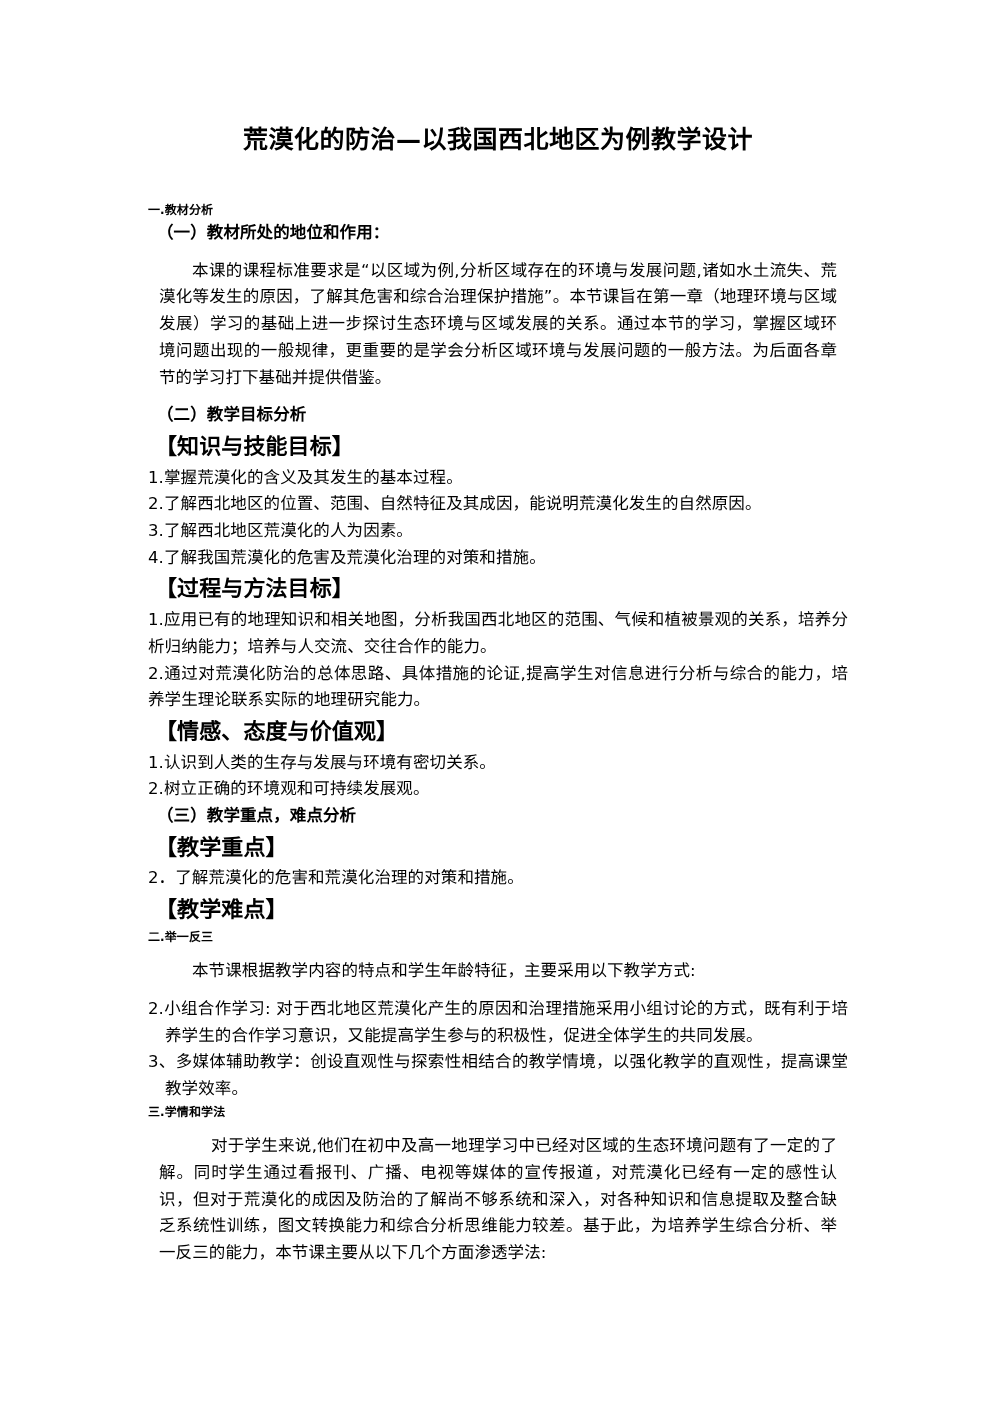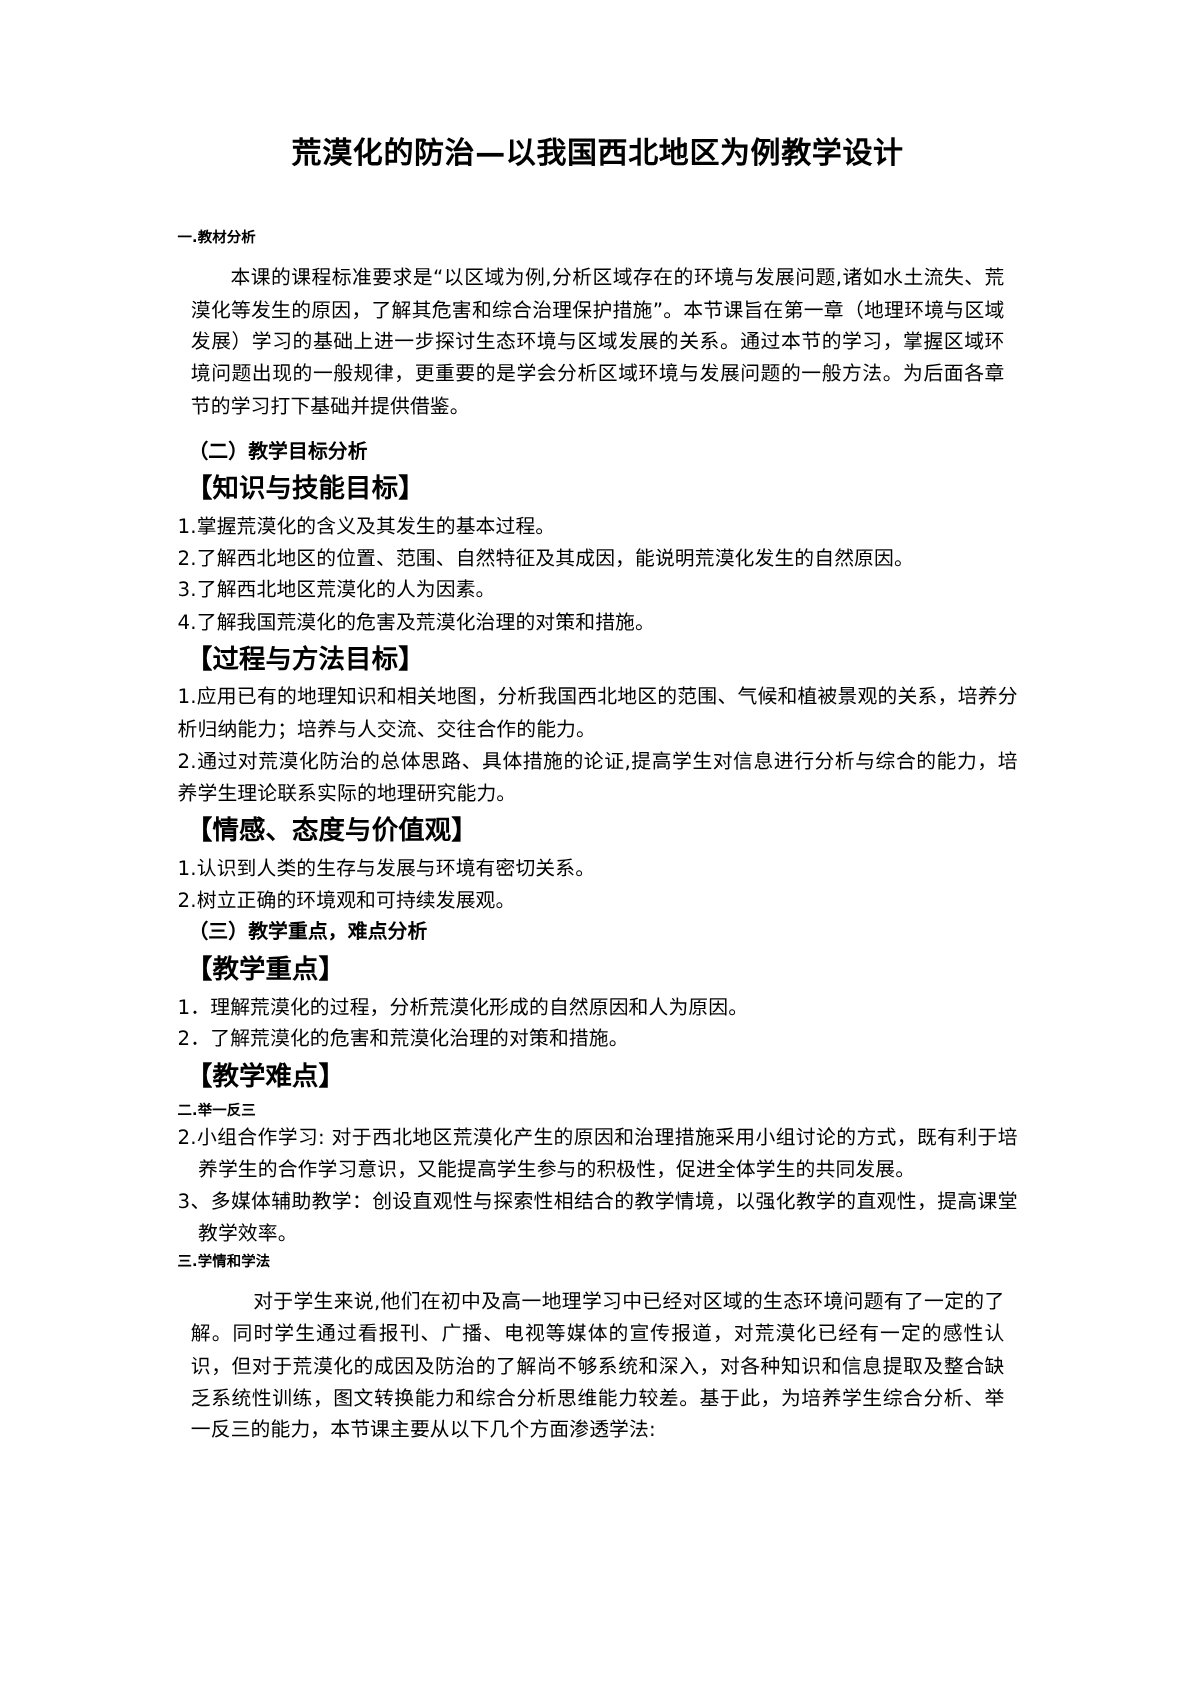"荒漠化的防治—以我国西北地区为例教学设计" .content { top: 112px -> 124px }
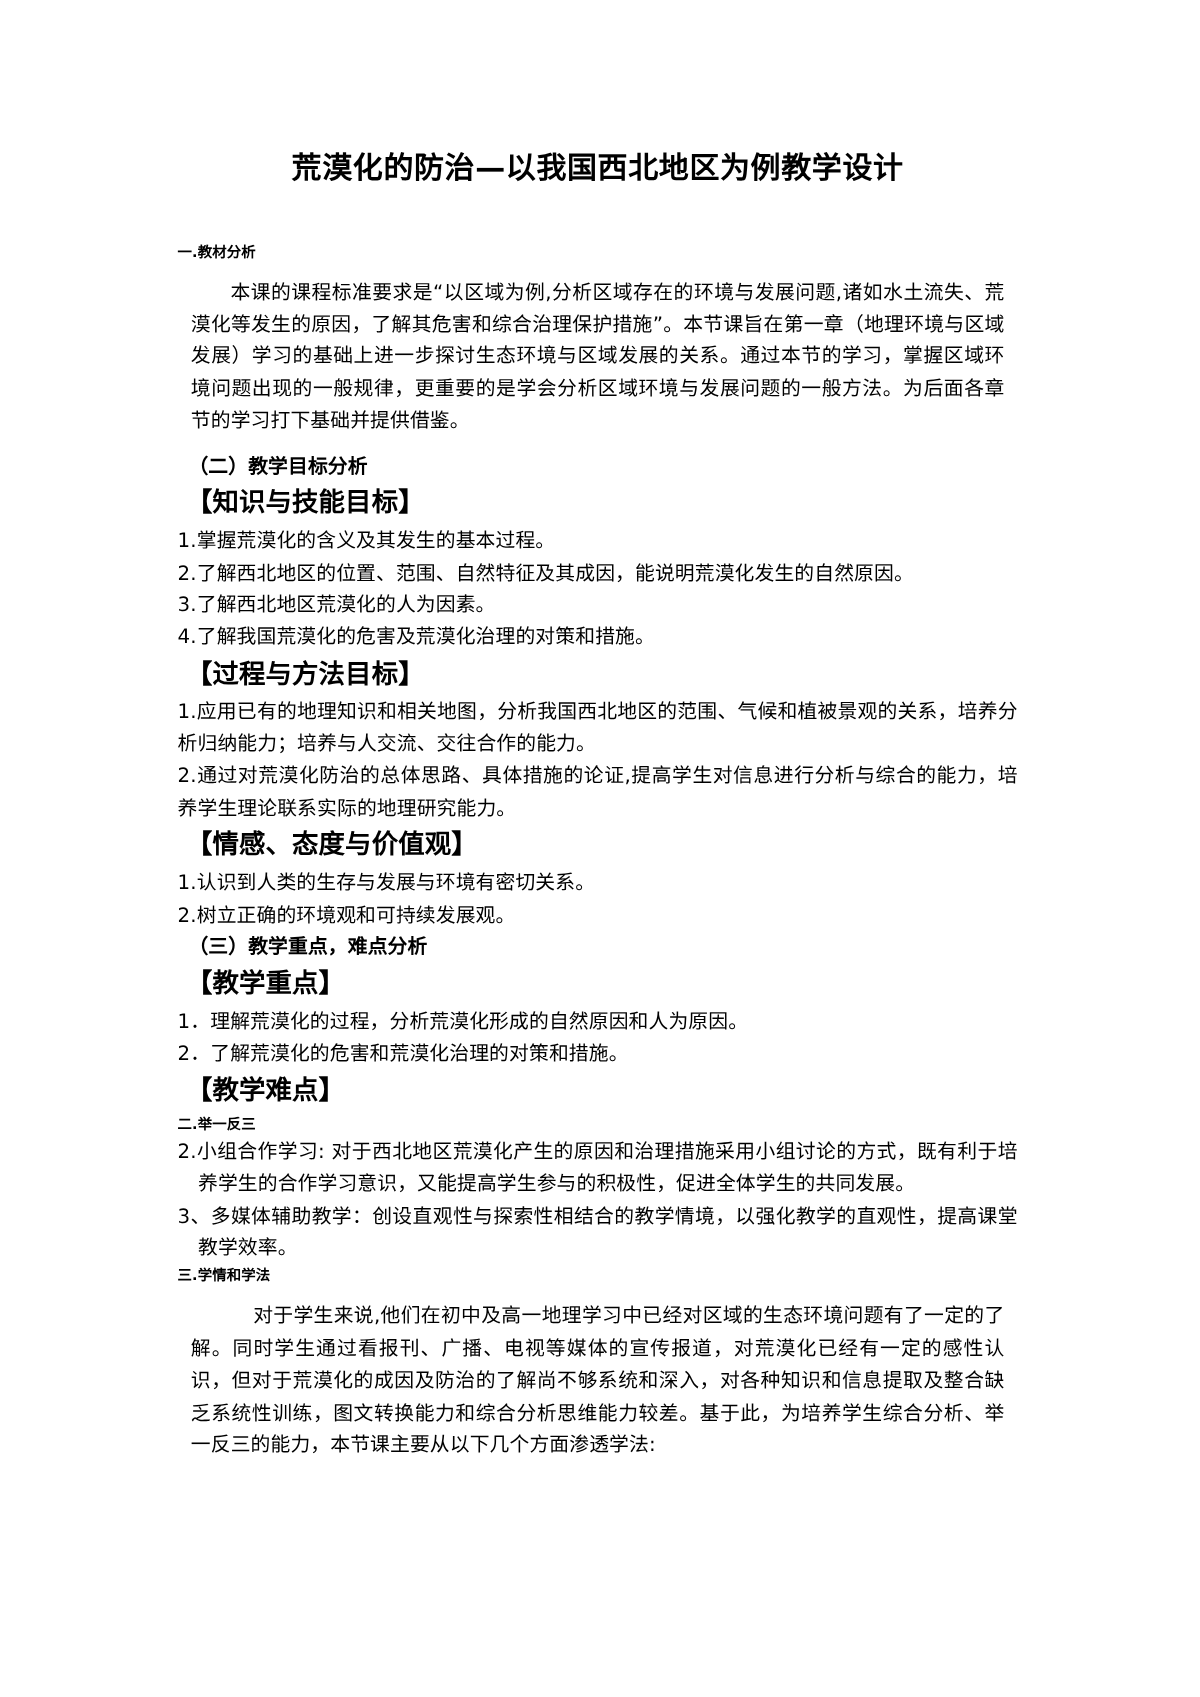"（一）教材所处的地位和作用：" p.h2line { html: none -> <p>（一）教材所处的地位和作用：</p> }
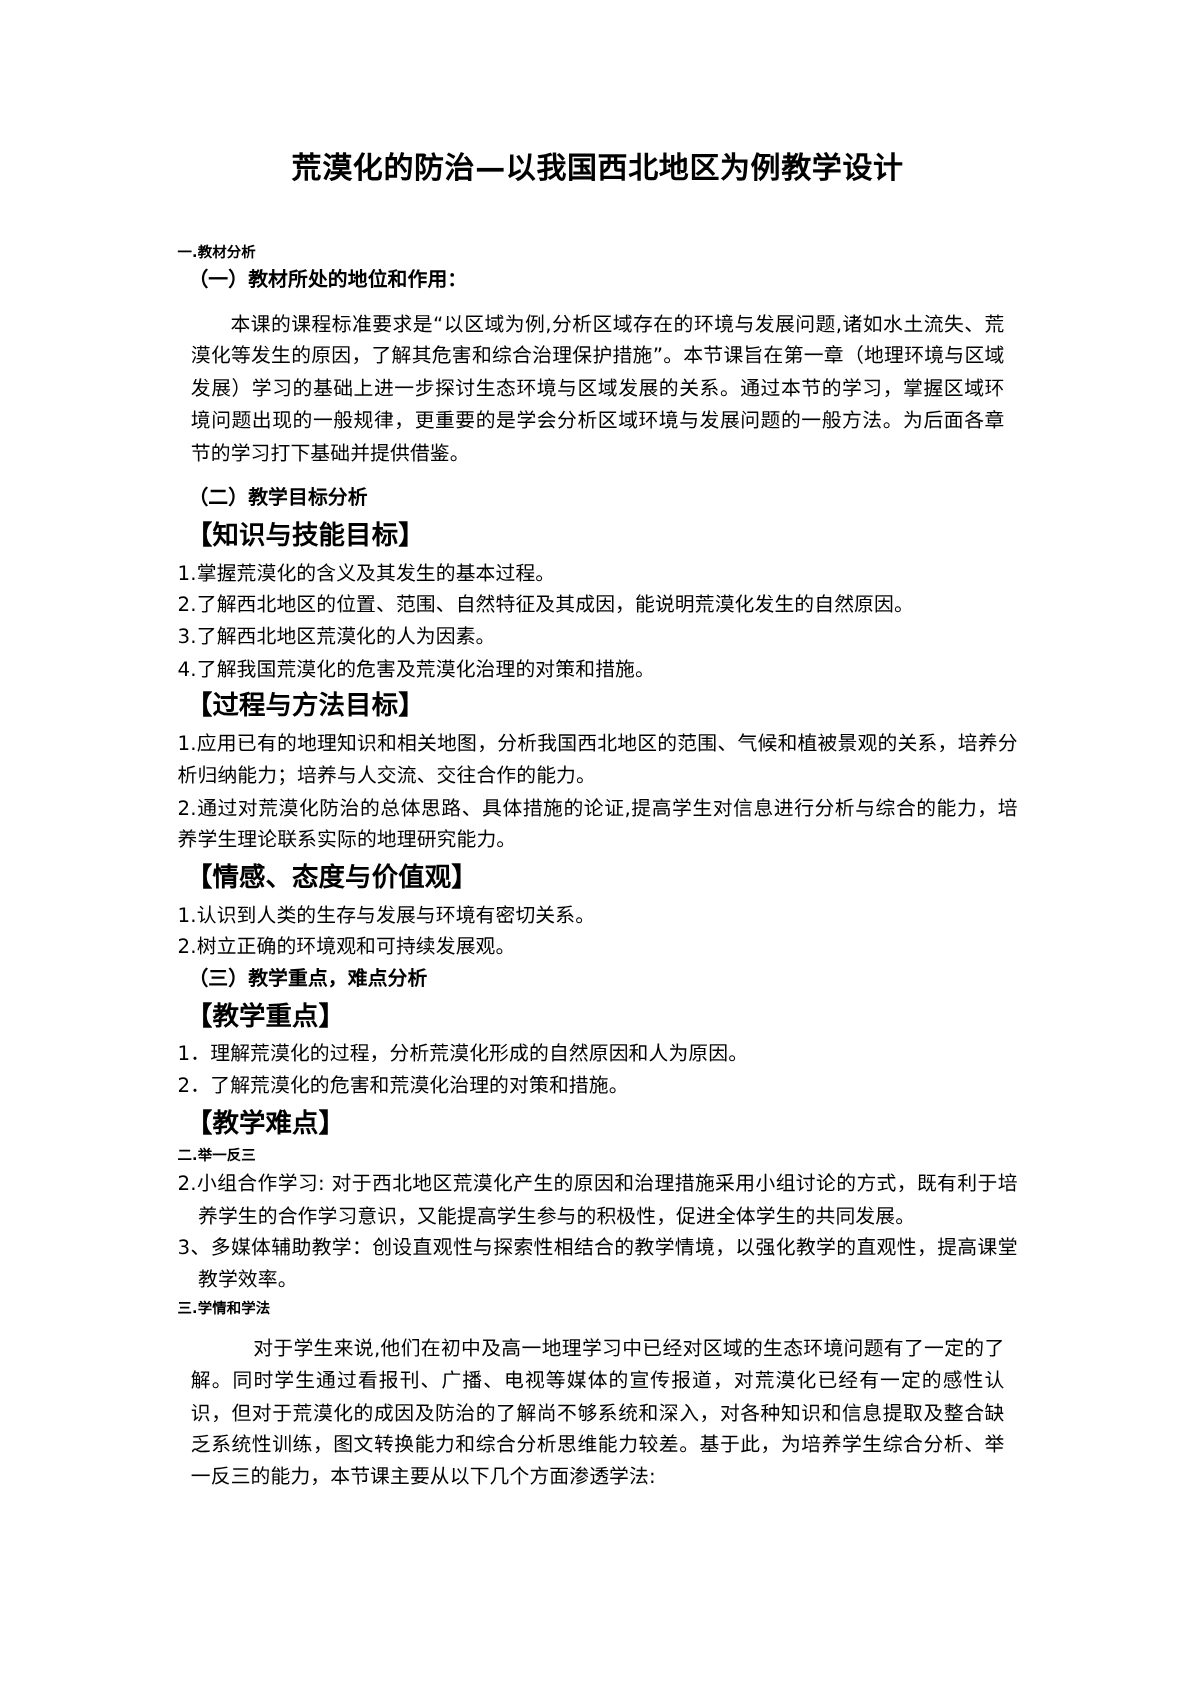"1．理解荒漠化的过程，分析荒漠化形成的自然原因和人为原因。" p.li { html: <p>1．理解荒漠化的过程，分析荒漠化形成的自然原因和人为原因。</p> -> none }
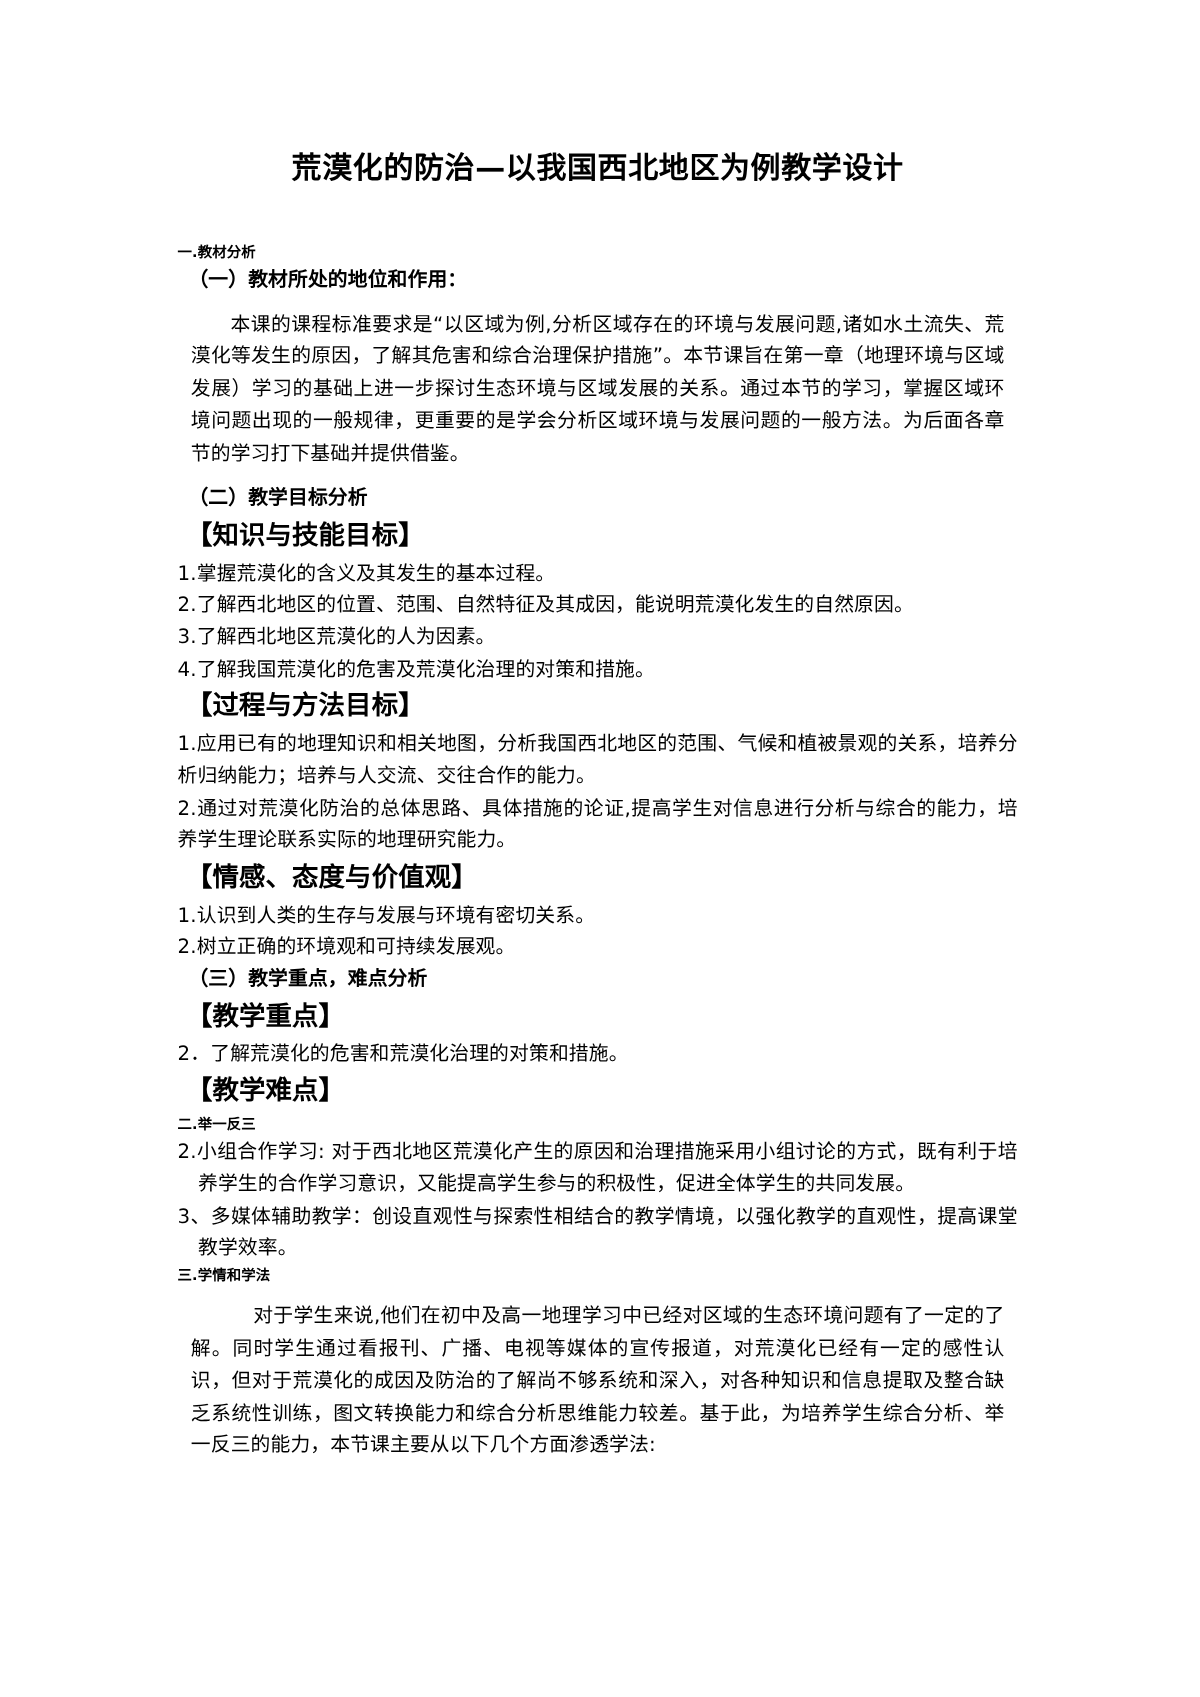"本节课根据教学内容的特点和学生年龄特征，主要采用以下教学方式:" p.para { html: none -> <p>本节课根据教学内容的特点和学生年龄特征，主要采用以下教学方式:</p> }
